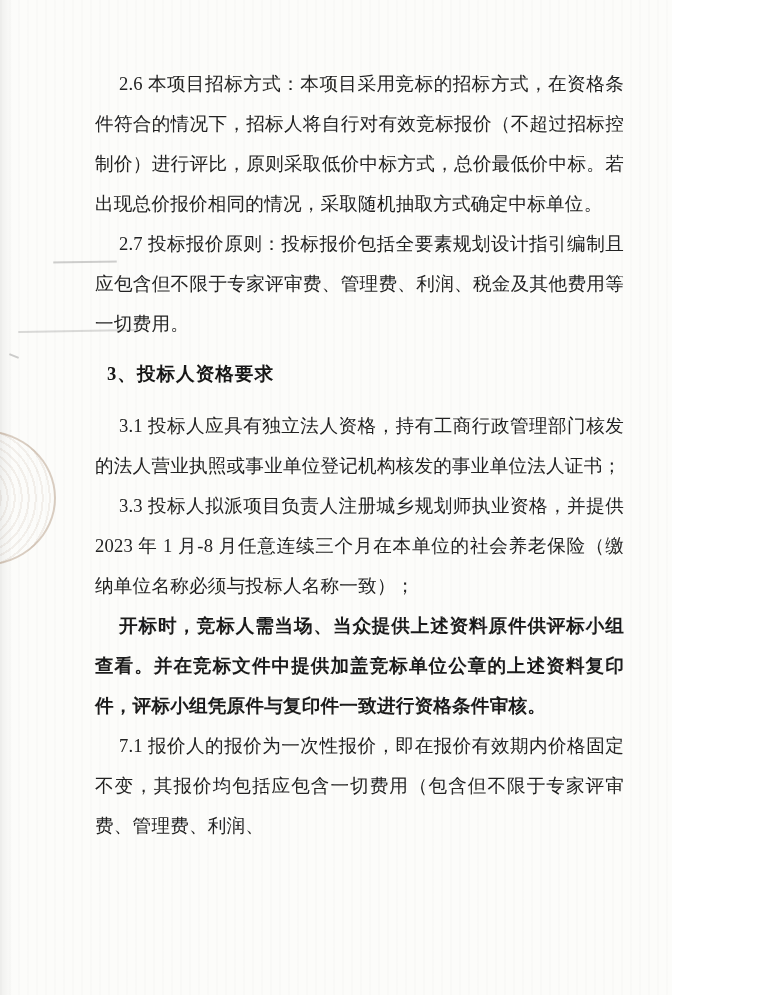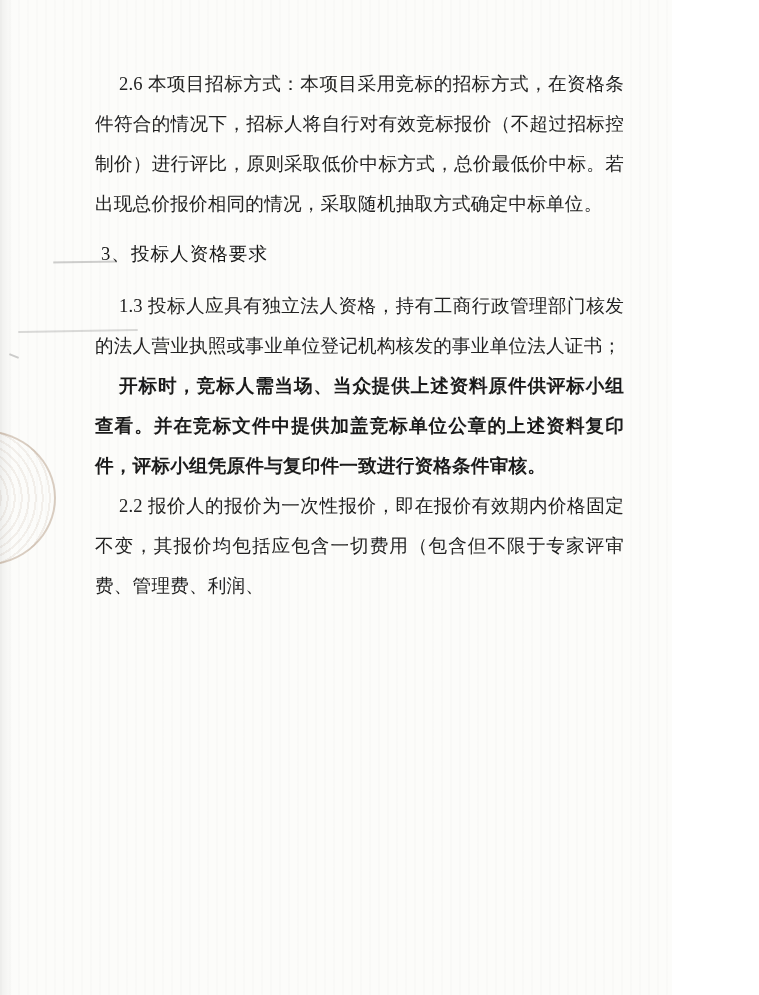"2.7" p.para { html: none -> <p>2.7 投标报价原则：投标报价包括全要素规划设计指引编制且应包含但不限于专家评审费、管理费、利润、税金及其他费用等一切费用。</p> }
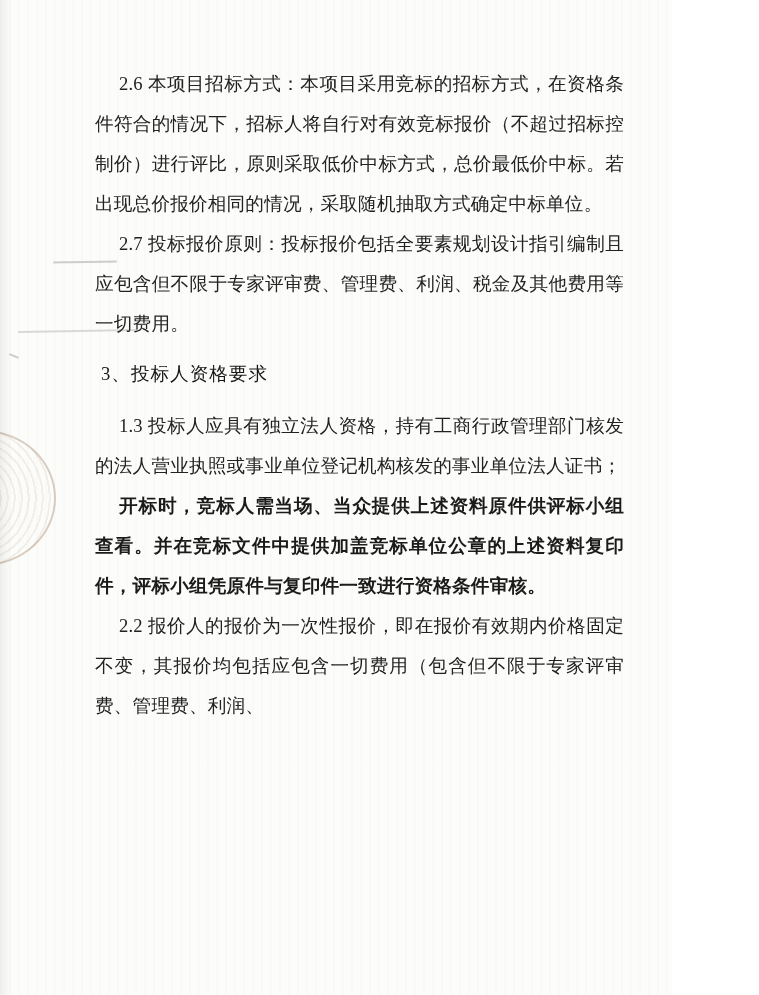"3、投标人资格要求" .para.heading { font-weight: normal -> bold; margin: 10px 0 12px 6px -> 10px 0 12px 12px }
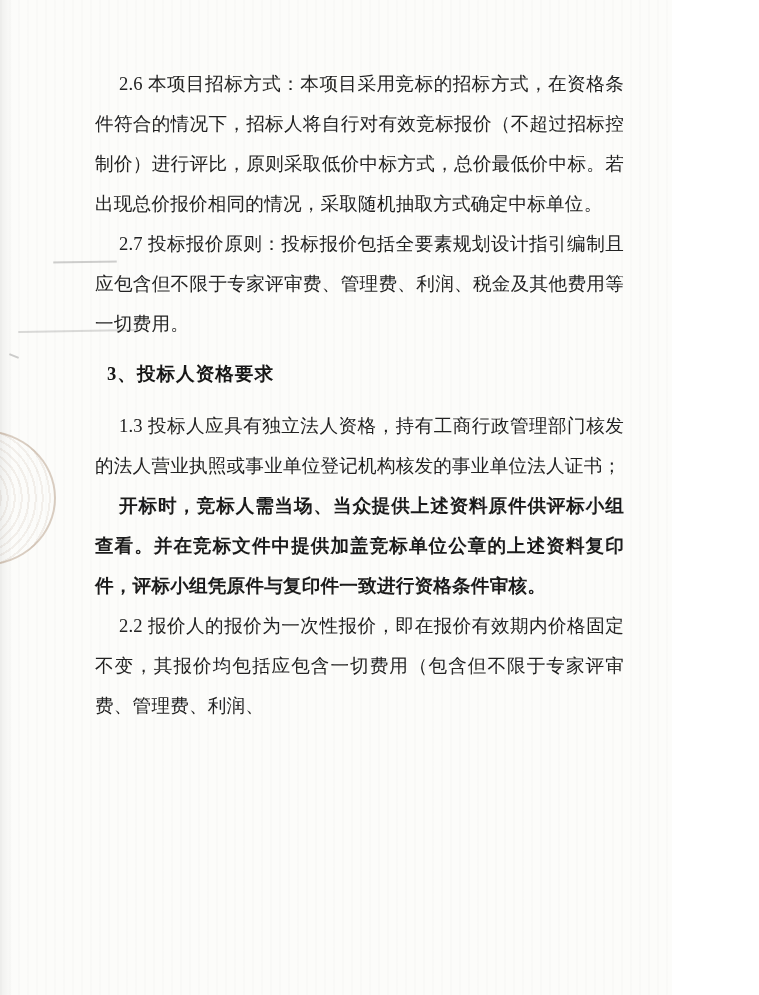"1.3" p.para { text: 1.3 -> 3.1 }
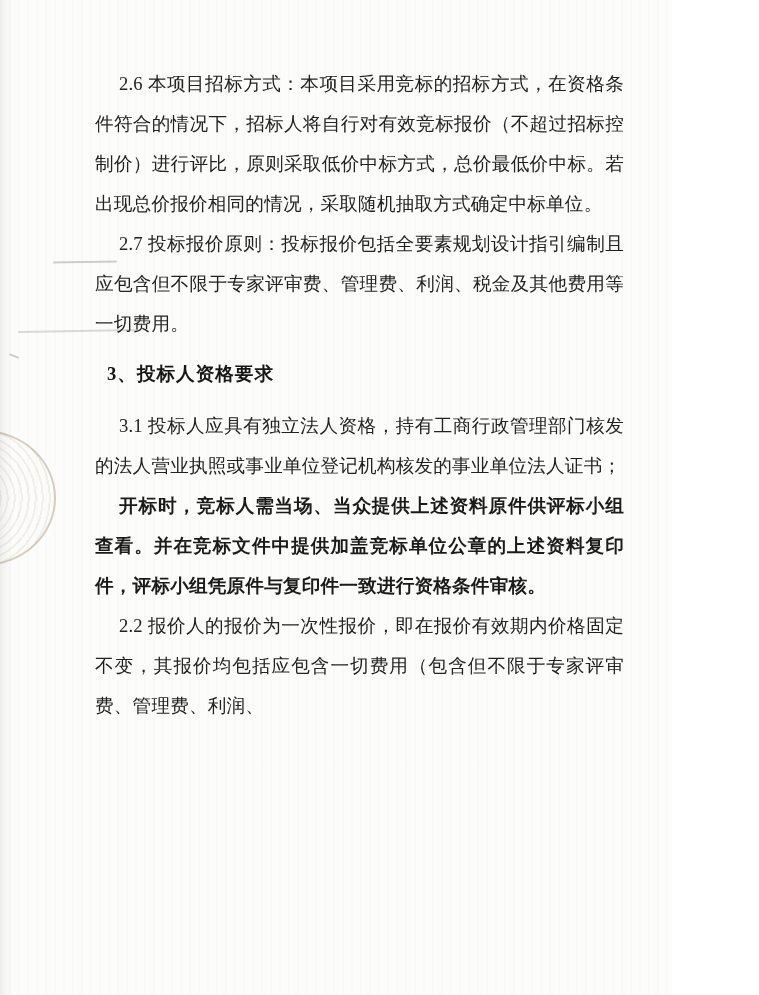"3.3 投标人拟派项目负责人注册城乡规划师执业资格，并提供 2023 年 1" p.para { html: none -> <p>3.3 投标人拟派项目负责人注册城乡规划师执业资格，并提供 2023 年 1 月-8 月任意连续三个月在本单位的社会养老保险（缴纳单位名称必须与投标人名称一致）；</p> }
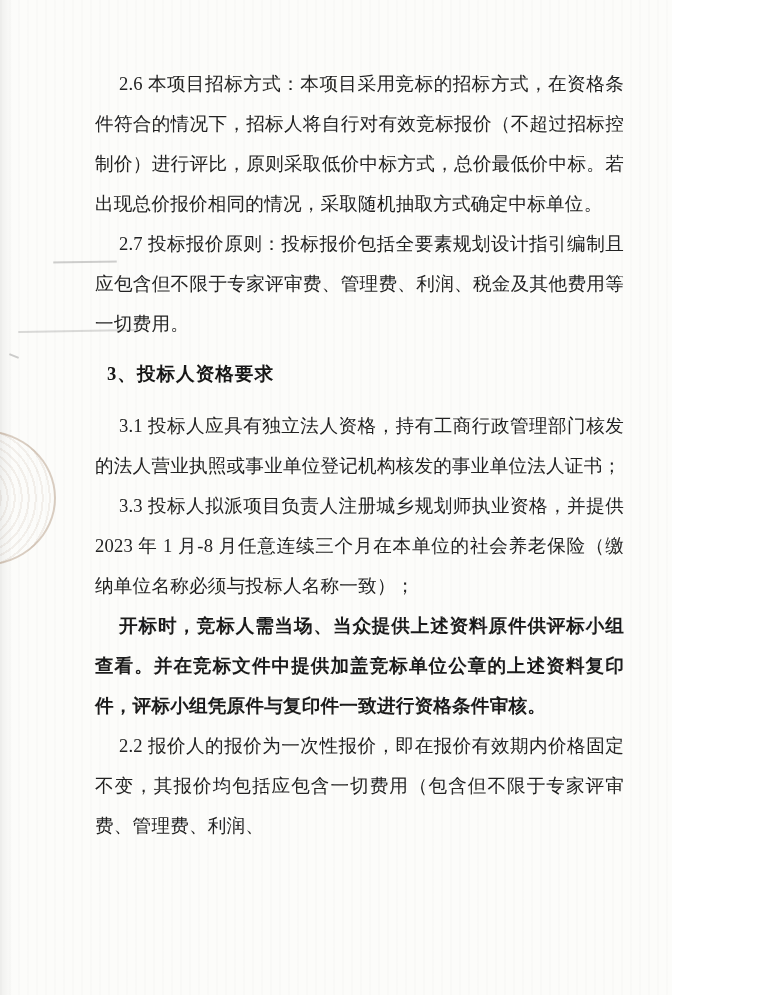"2.2" p.para { text: 2.2 -> 7.1 }
